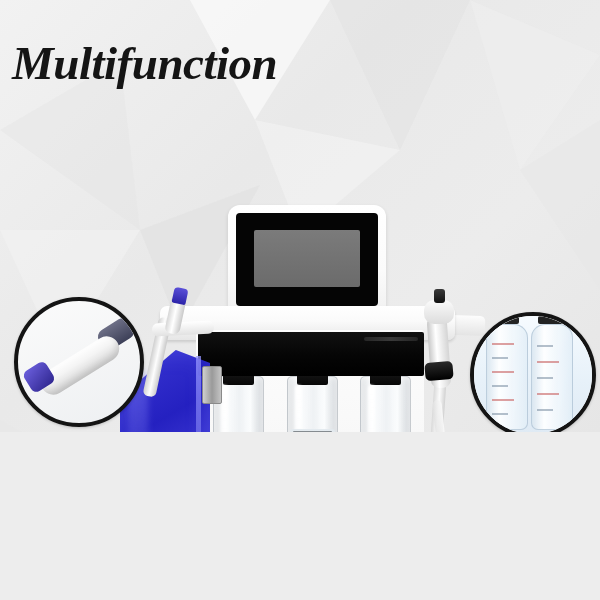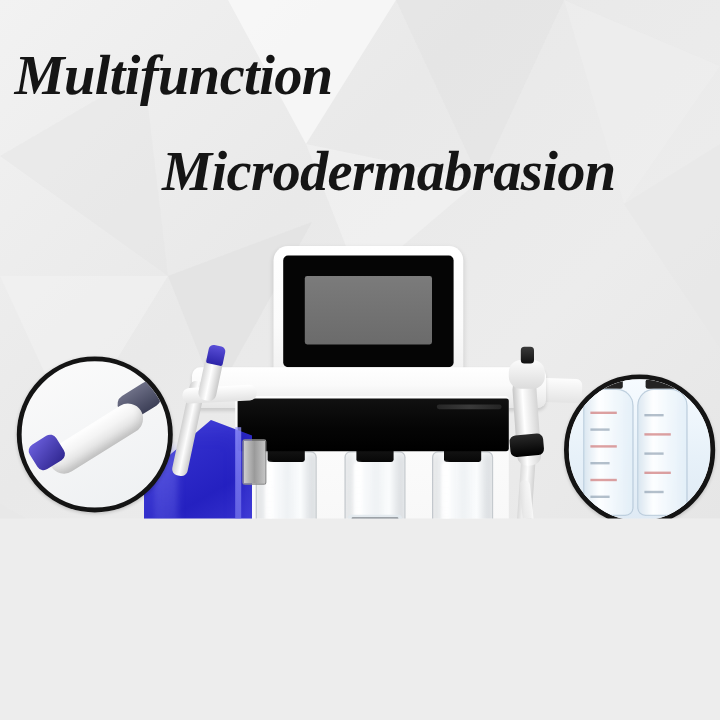"Microdermabrasion" div.title { html: <div>Microdermabrasion</div> -> none }
